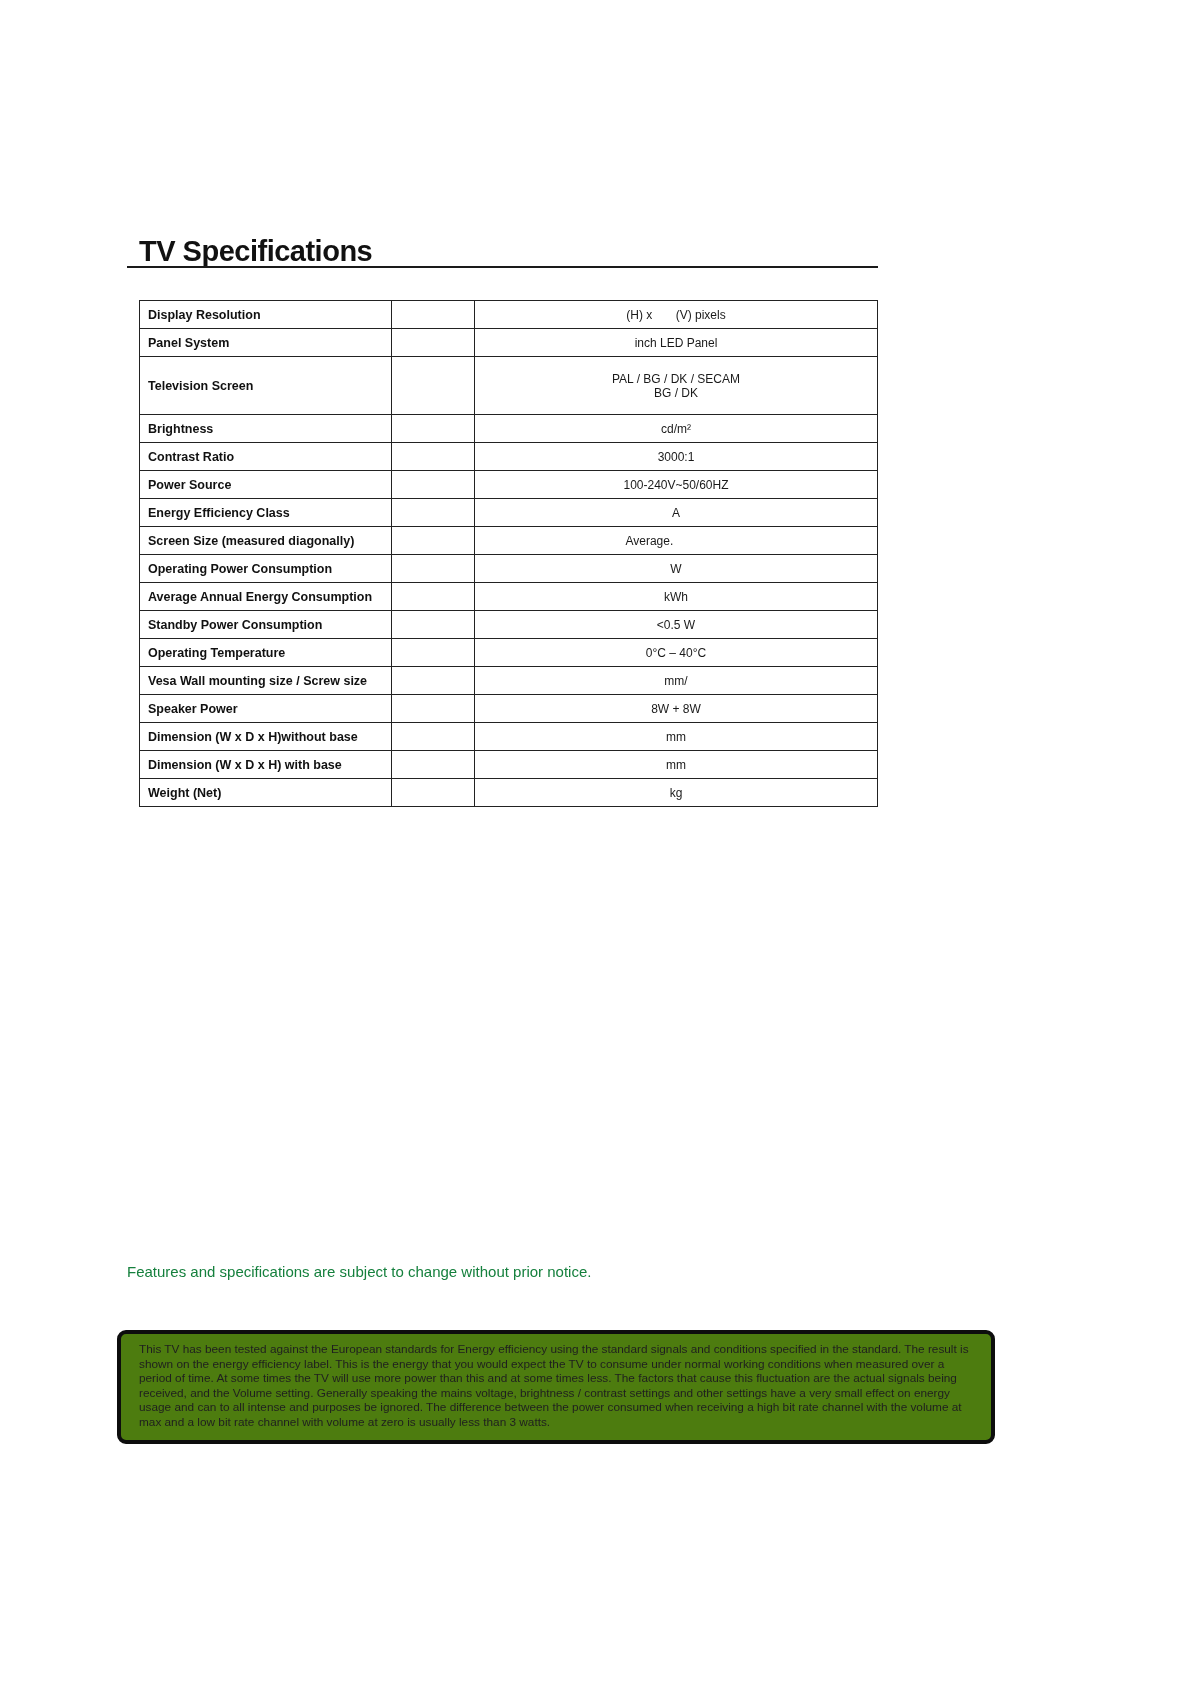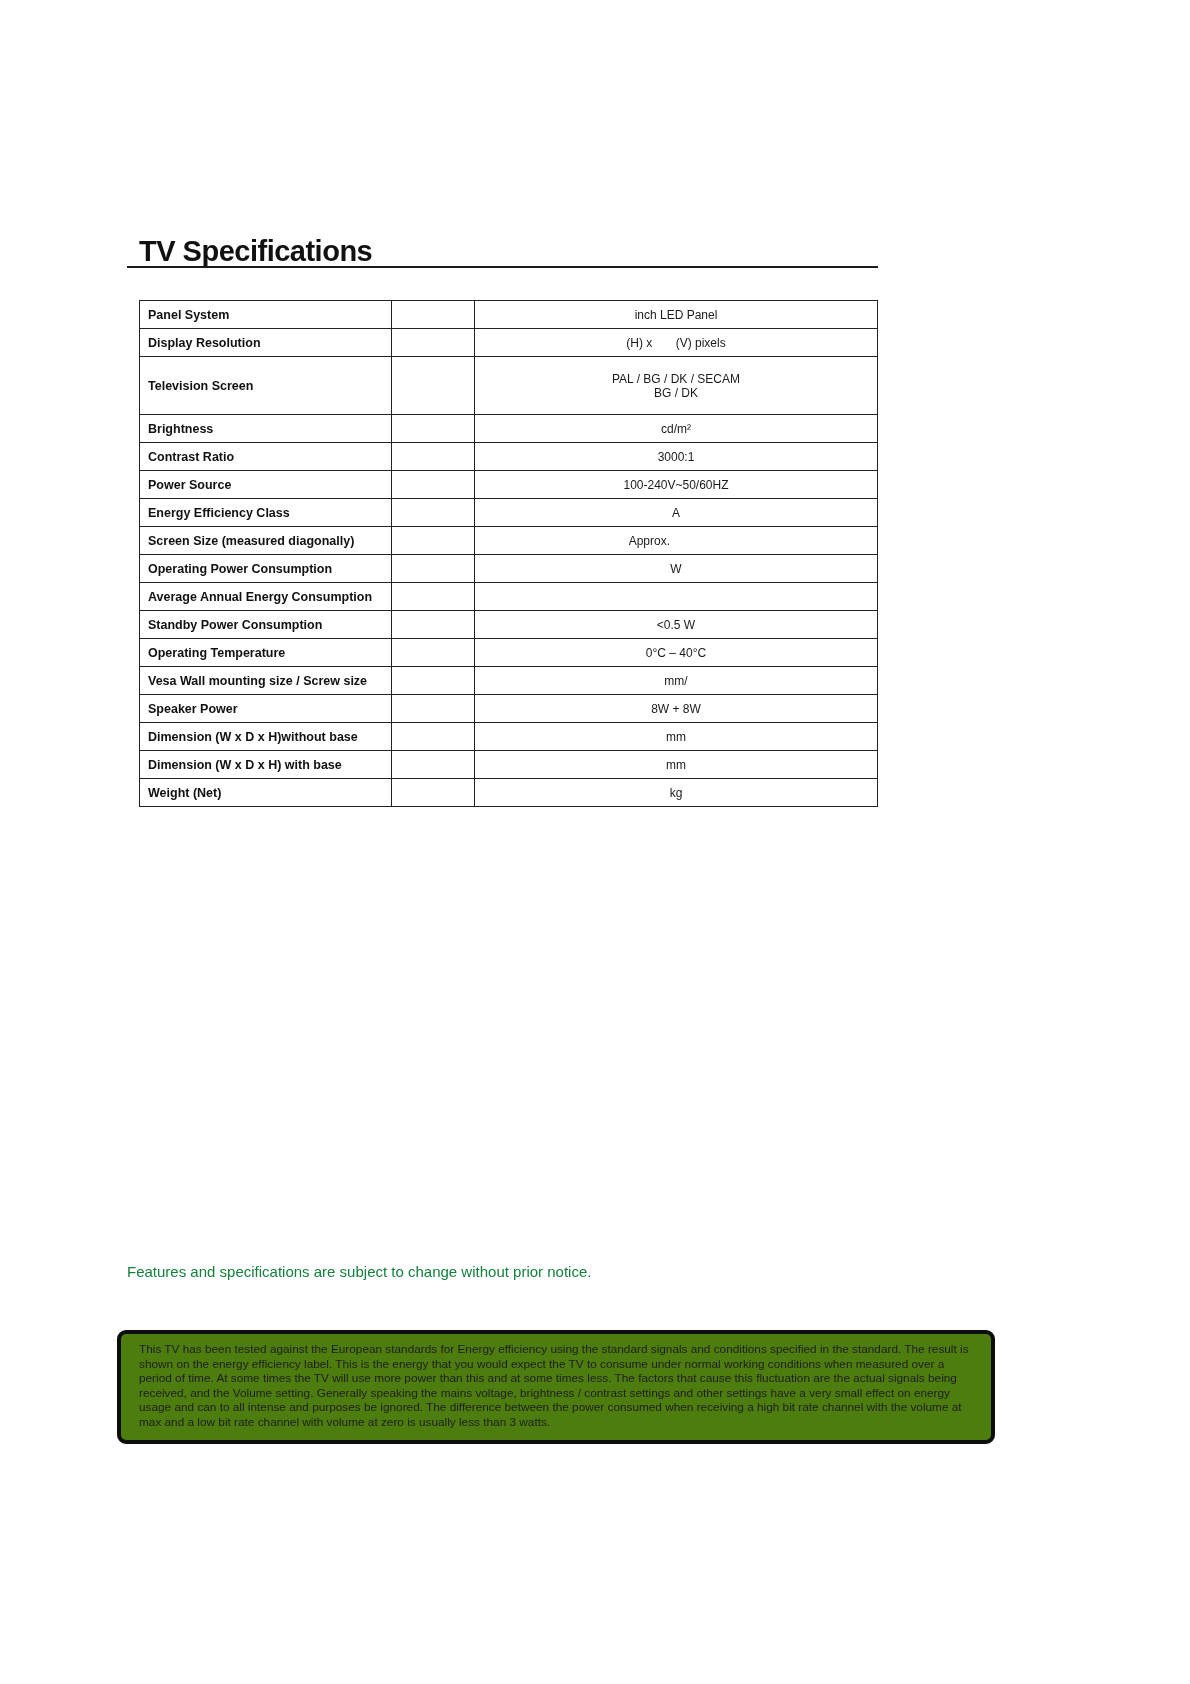"Panel System" div.spec-row { order: before "Display Resolution" -> after "Display Resolution" }
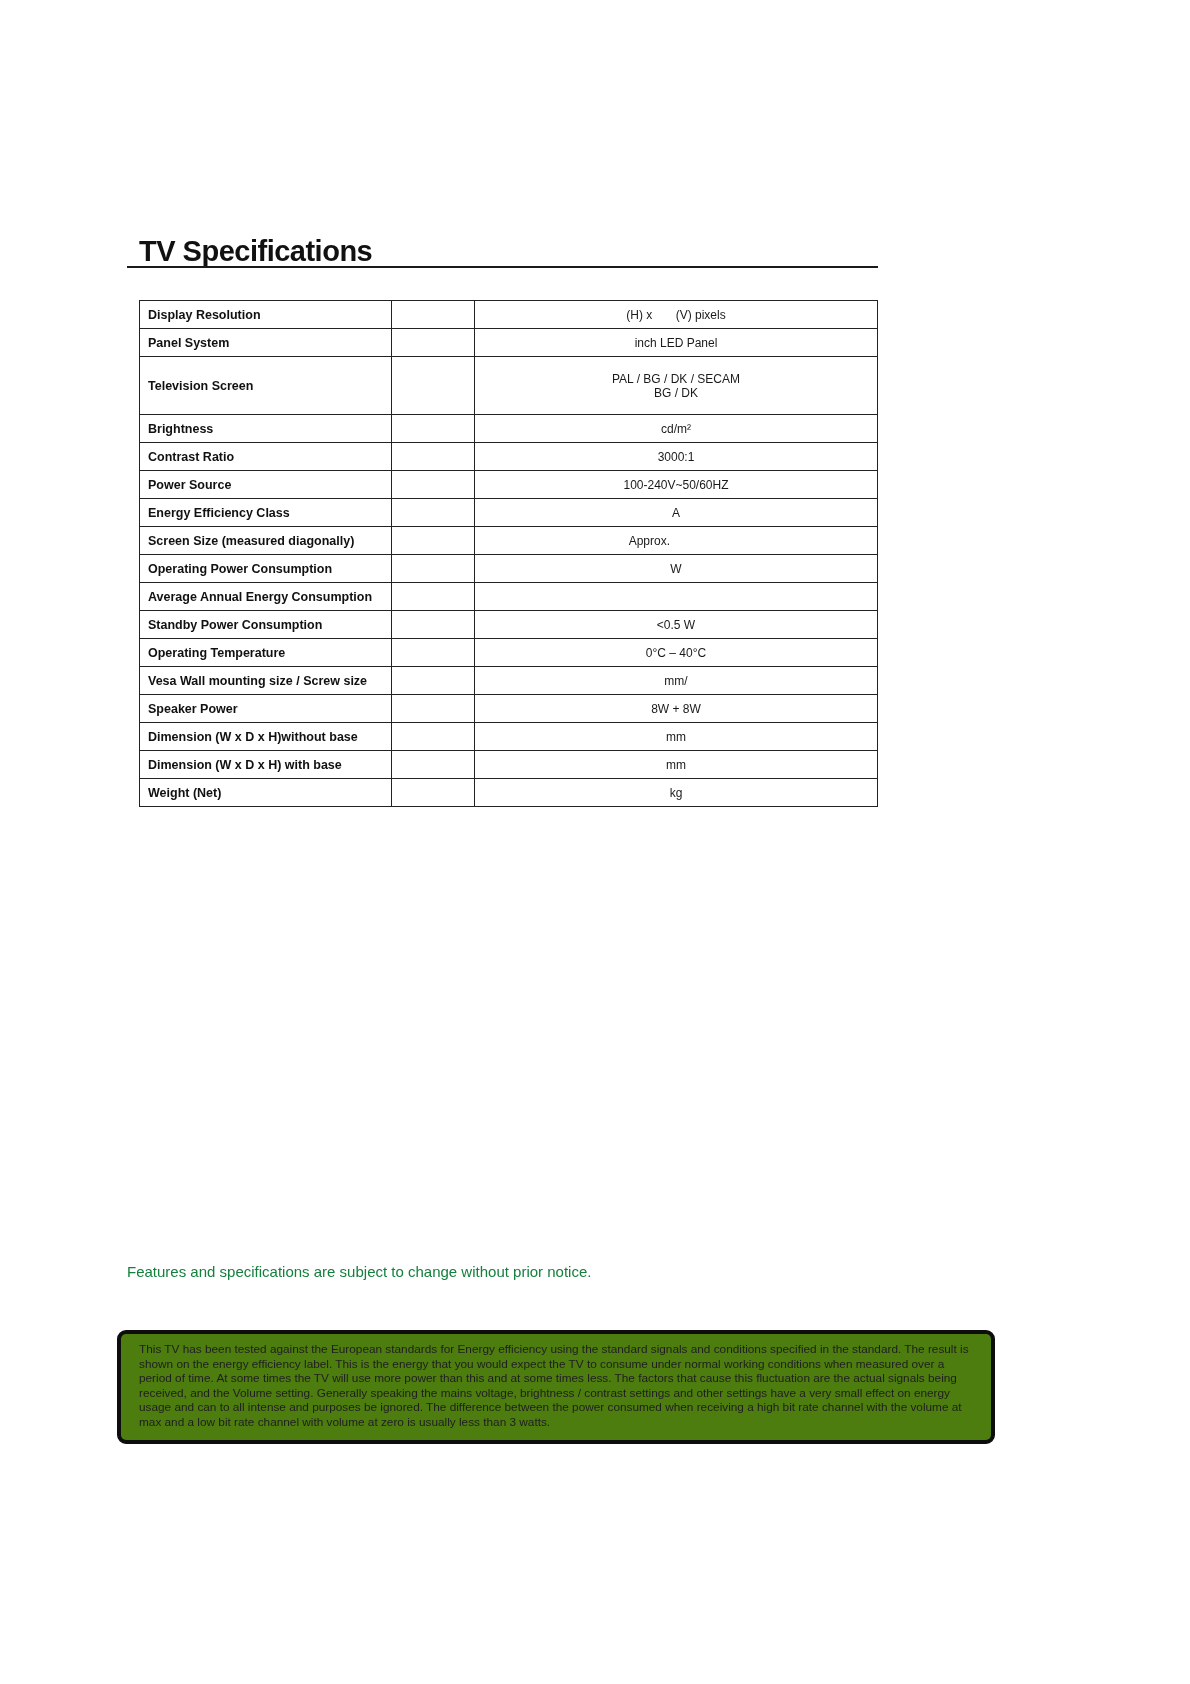"Approx." div.spec-value { text: Approx -> Average }
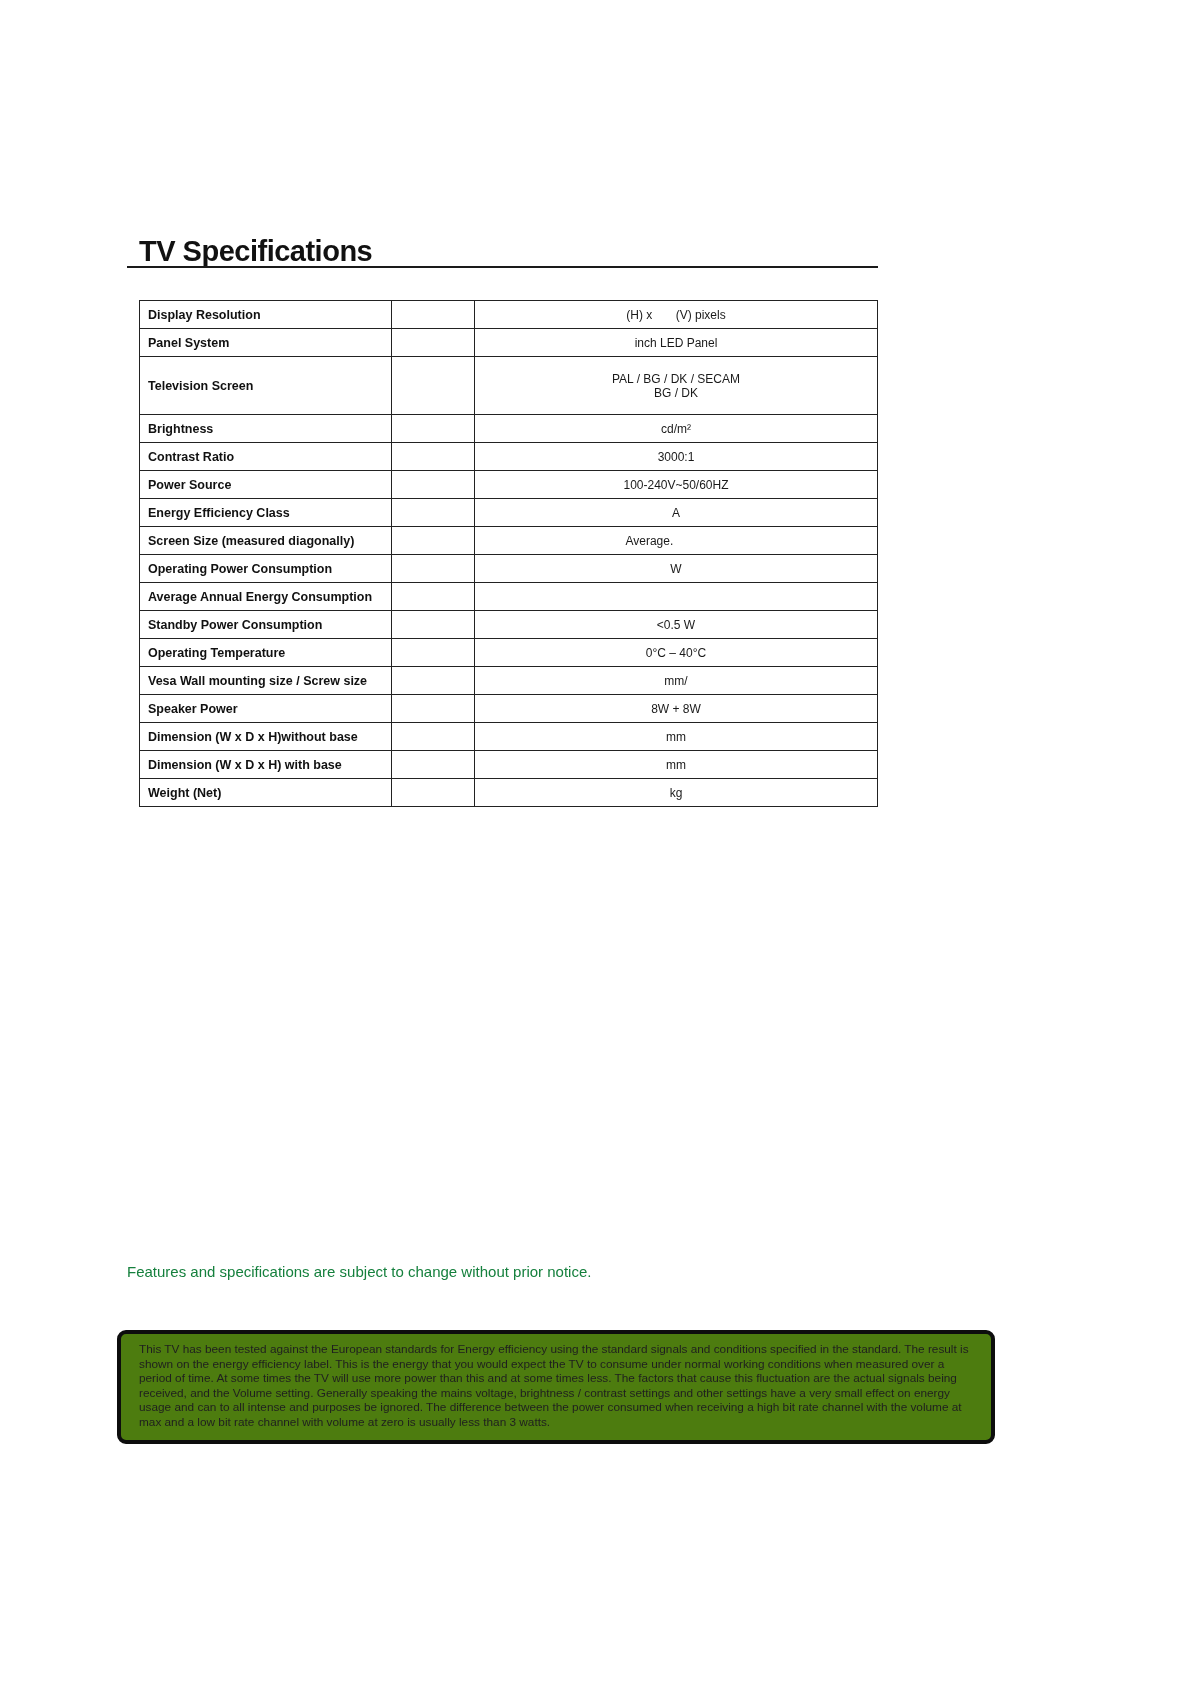"kWh" div.spec-value { html: none -> <div>kWh</div> }
